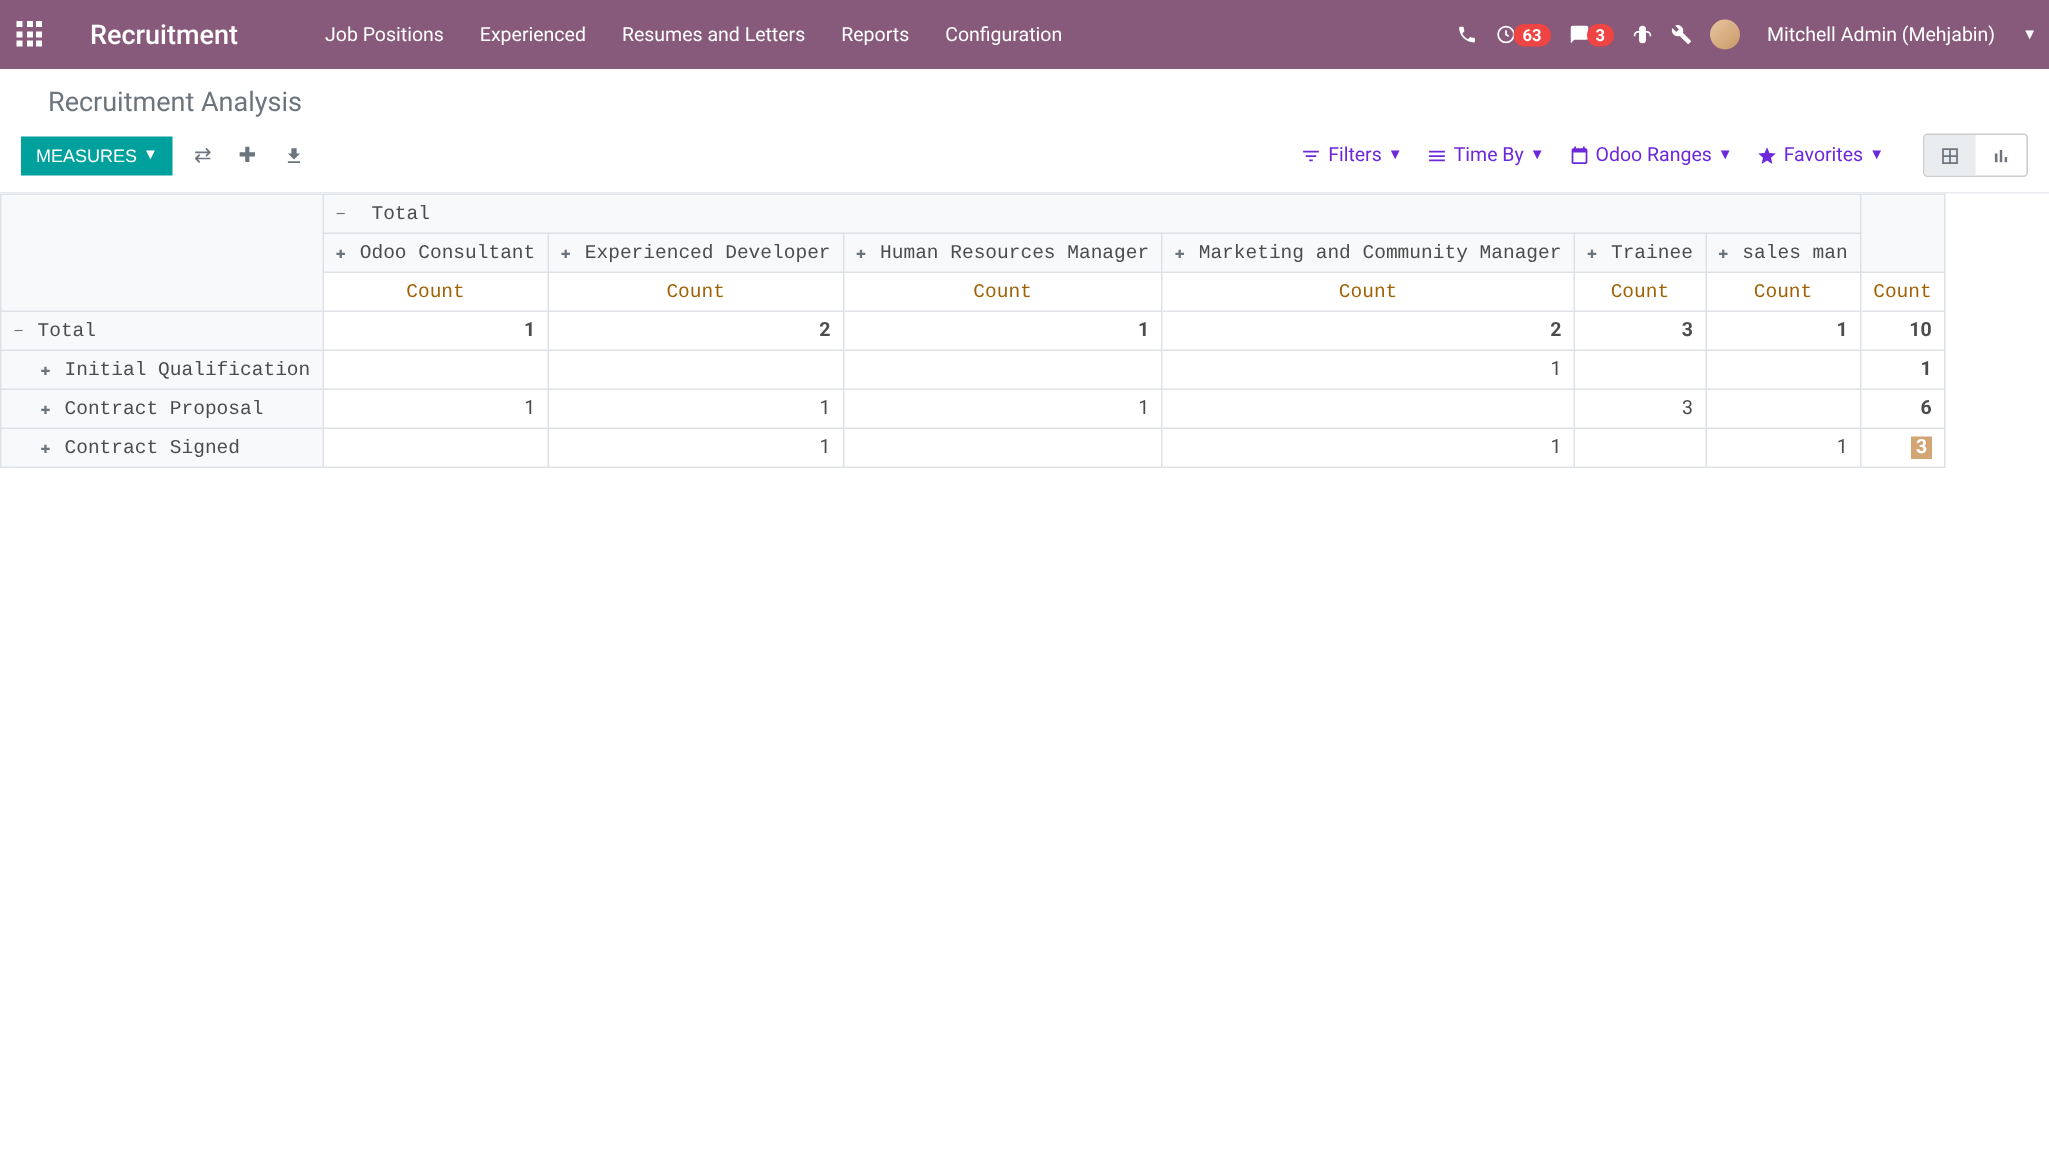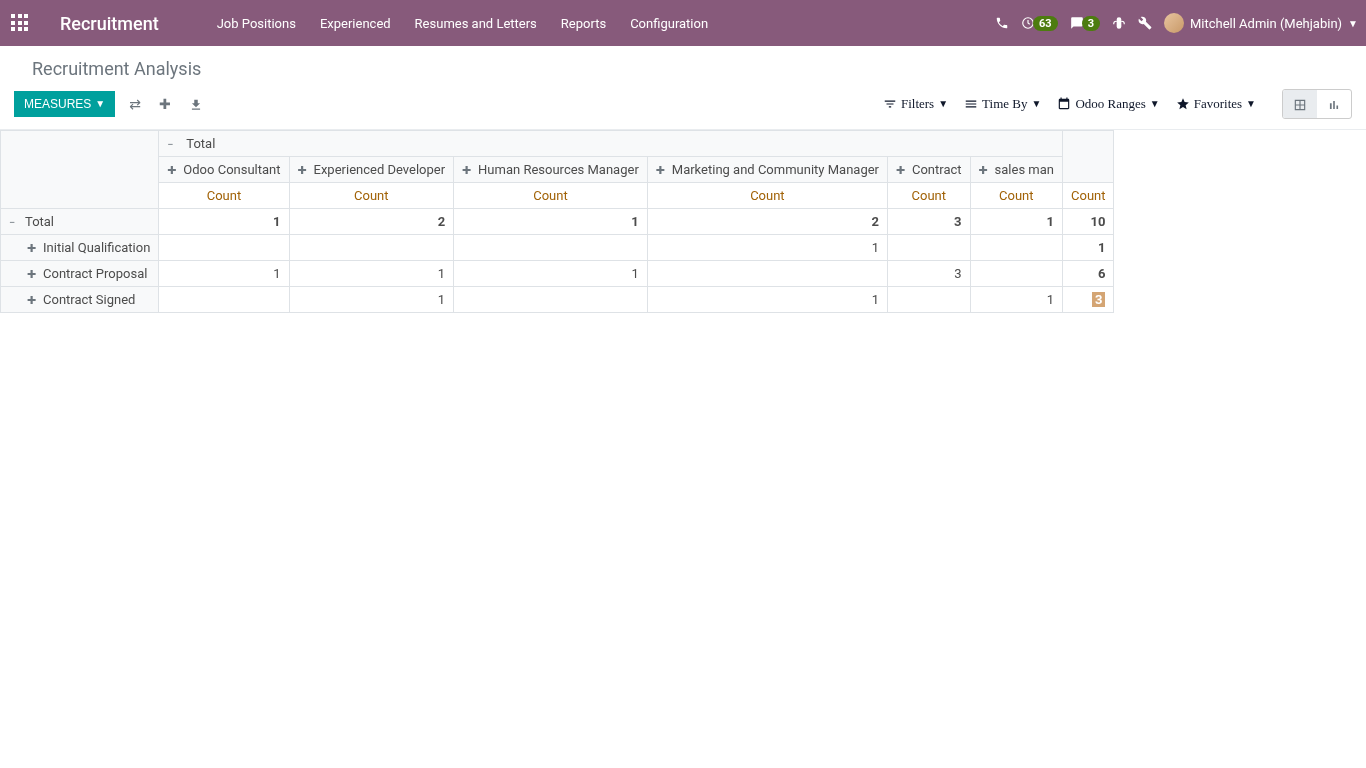"63" .badge { background: #4d7c0f -> #ef4444 }
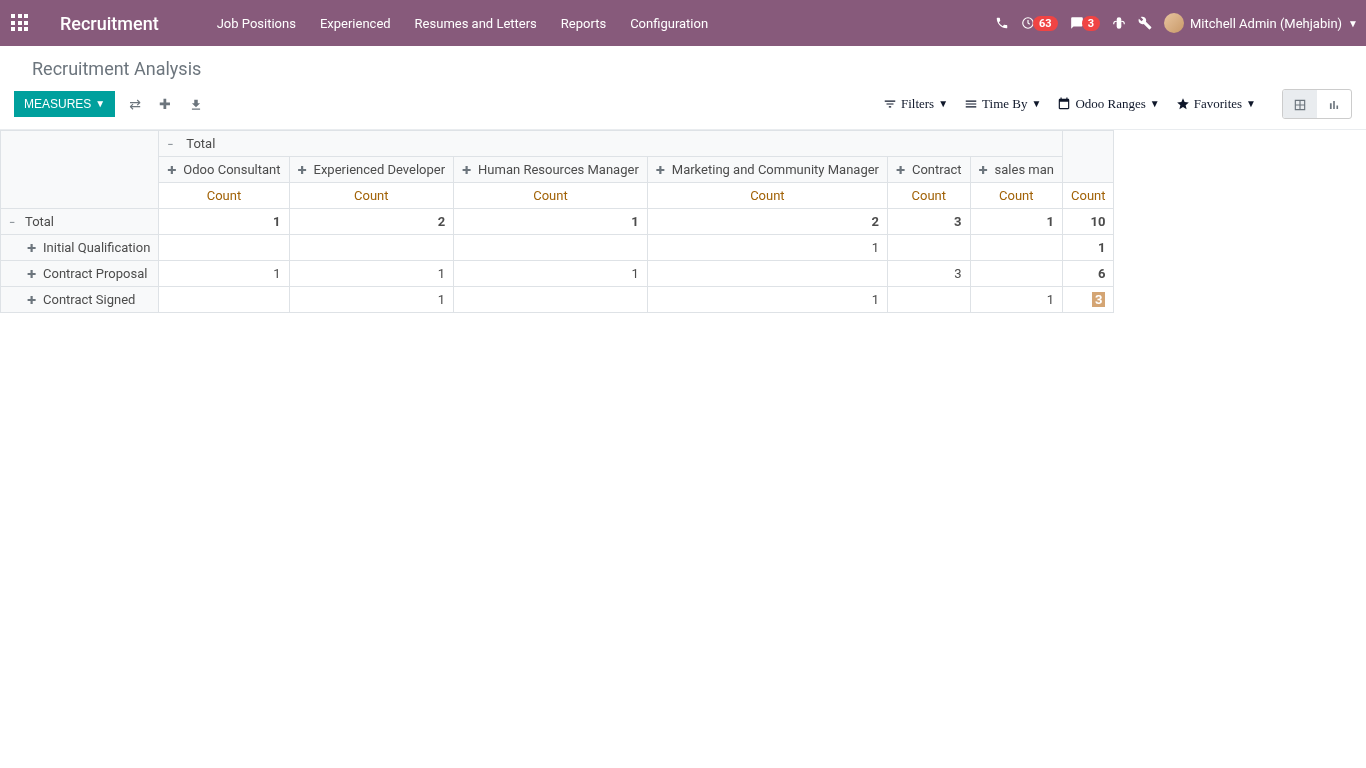"Mitchell Admin (Mehjabin)" .user-menu { gap: 6px -> 18px }
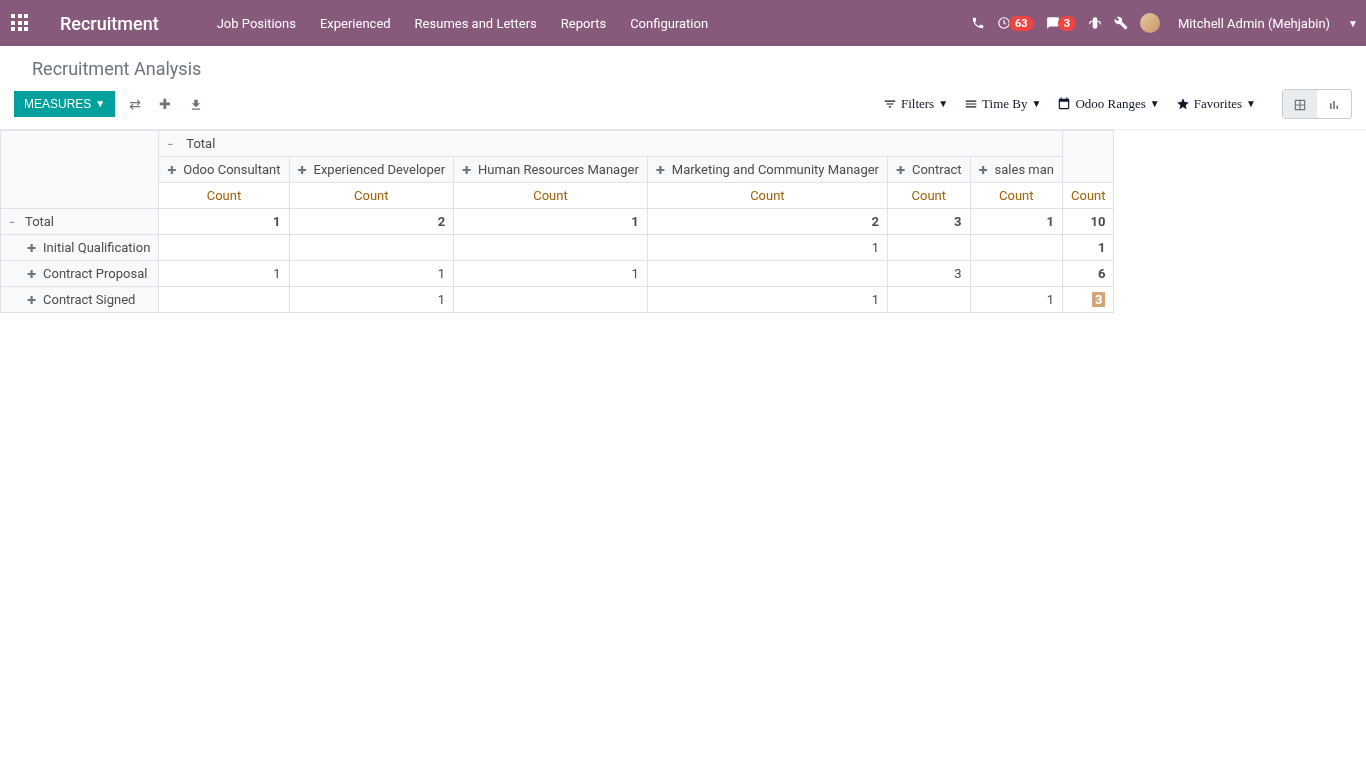"Filters" .filter-btn { color: #0f172a -> #6d28d9; font-family: Liberation Serif, serif -> none }
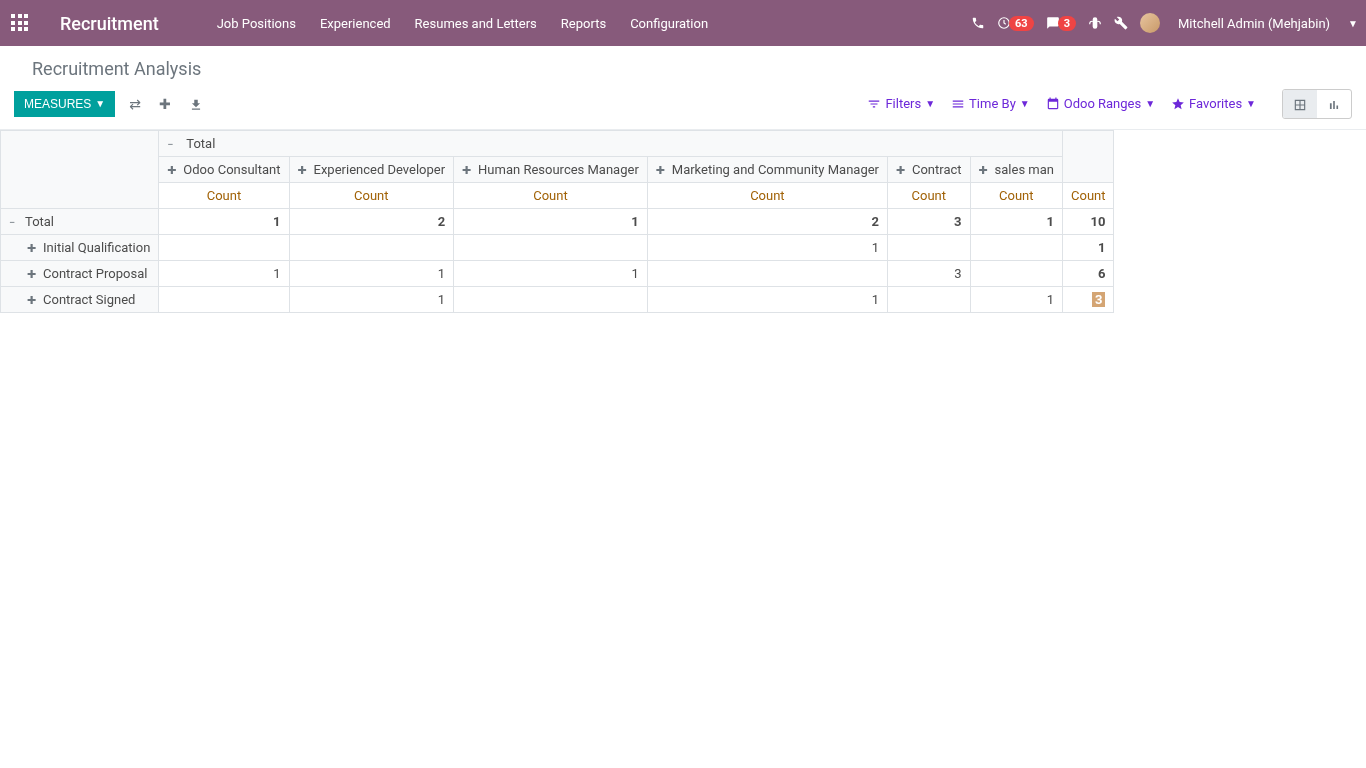"− Total" .pivot-table th { font-family: none -> Liberation Mono, monospace }
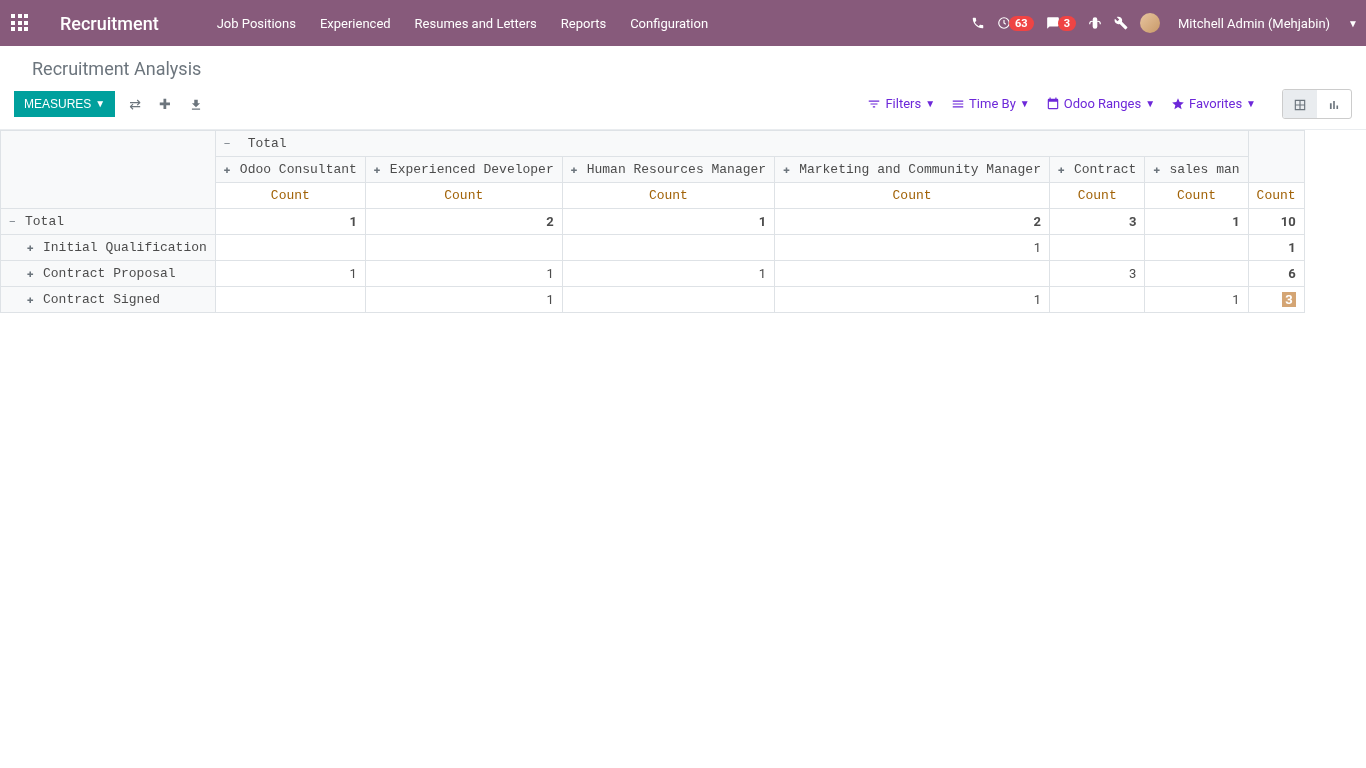"Contract" span { text: Contract -> Trainee }
